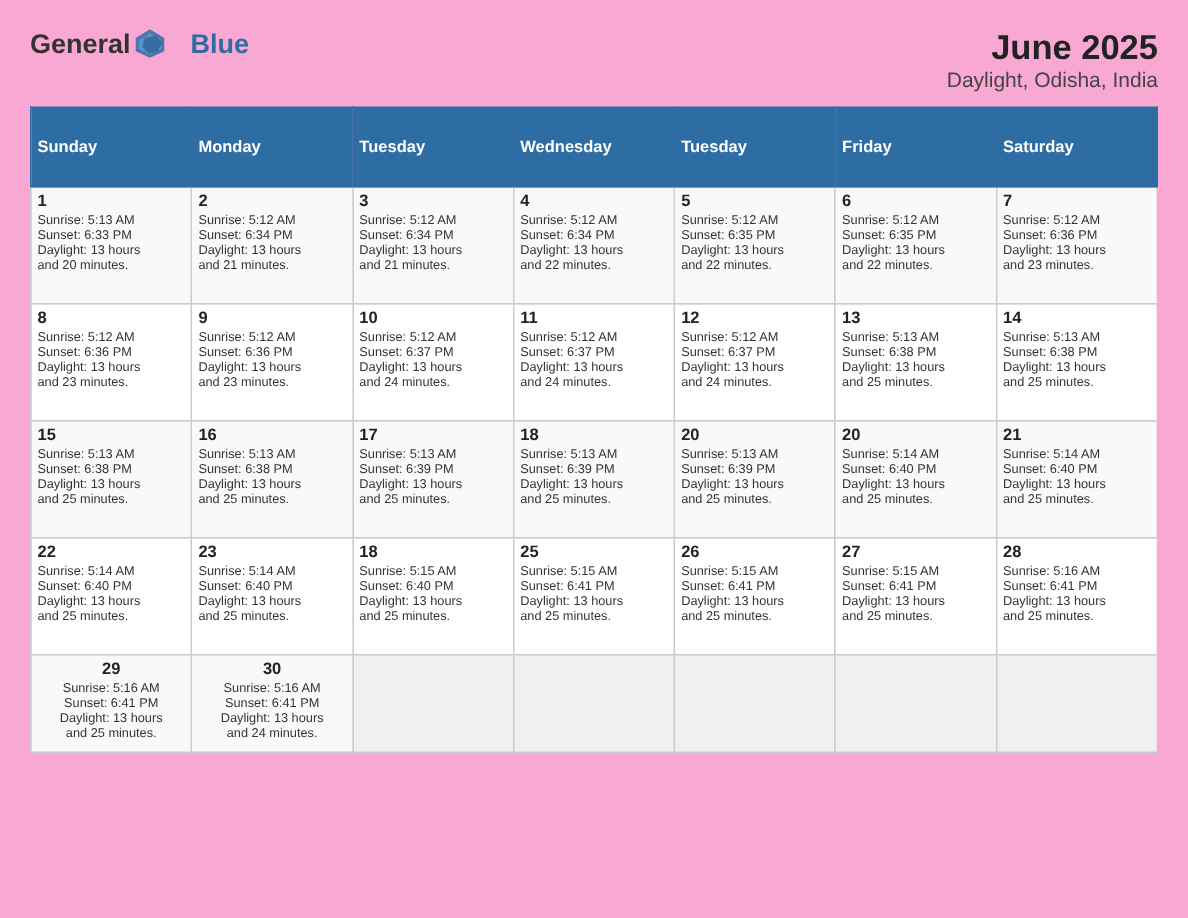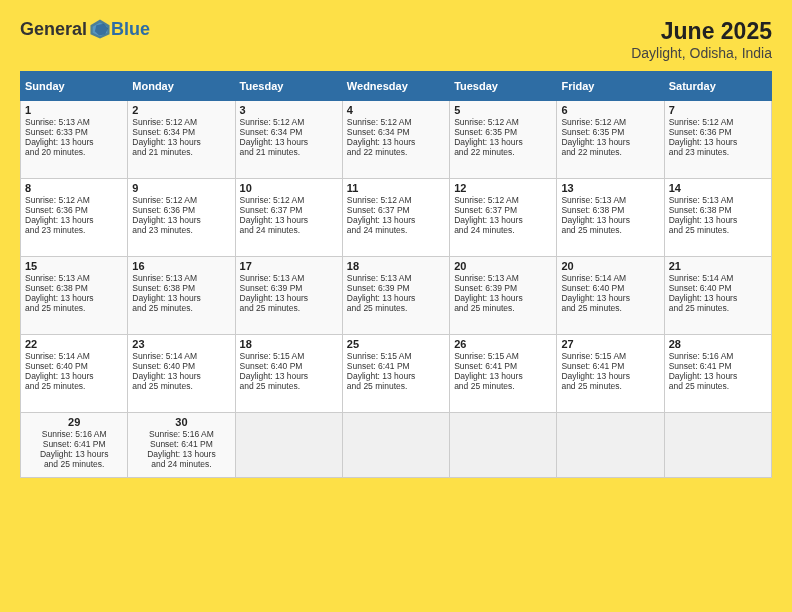"General" .page { background: #fde047 -> #f9a8d4 }
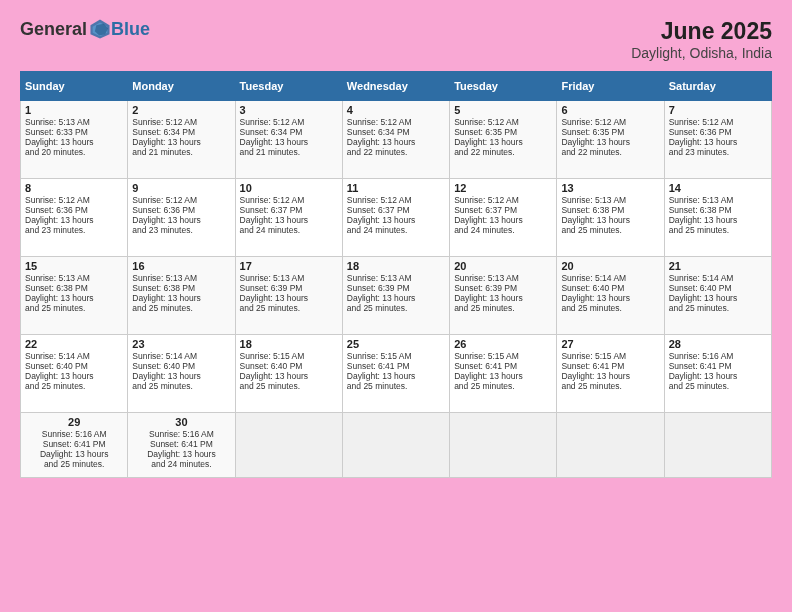"Blue" .logo-blue { padding-left: none -> 16px }
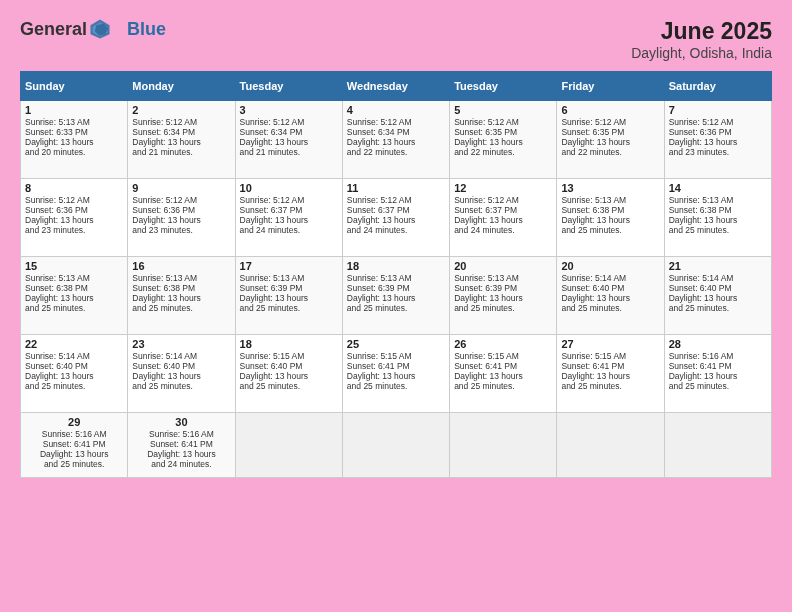"Sunday" thead th { padding: 8px 4px -> 20px 4px }
